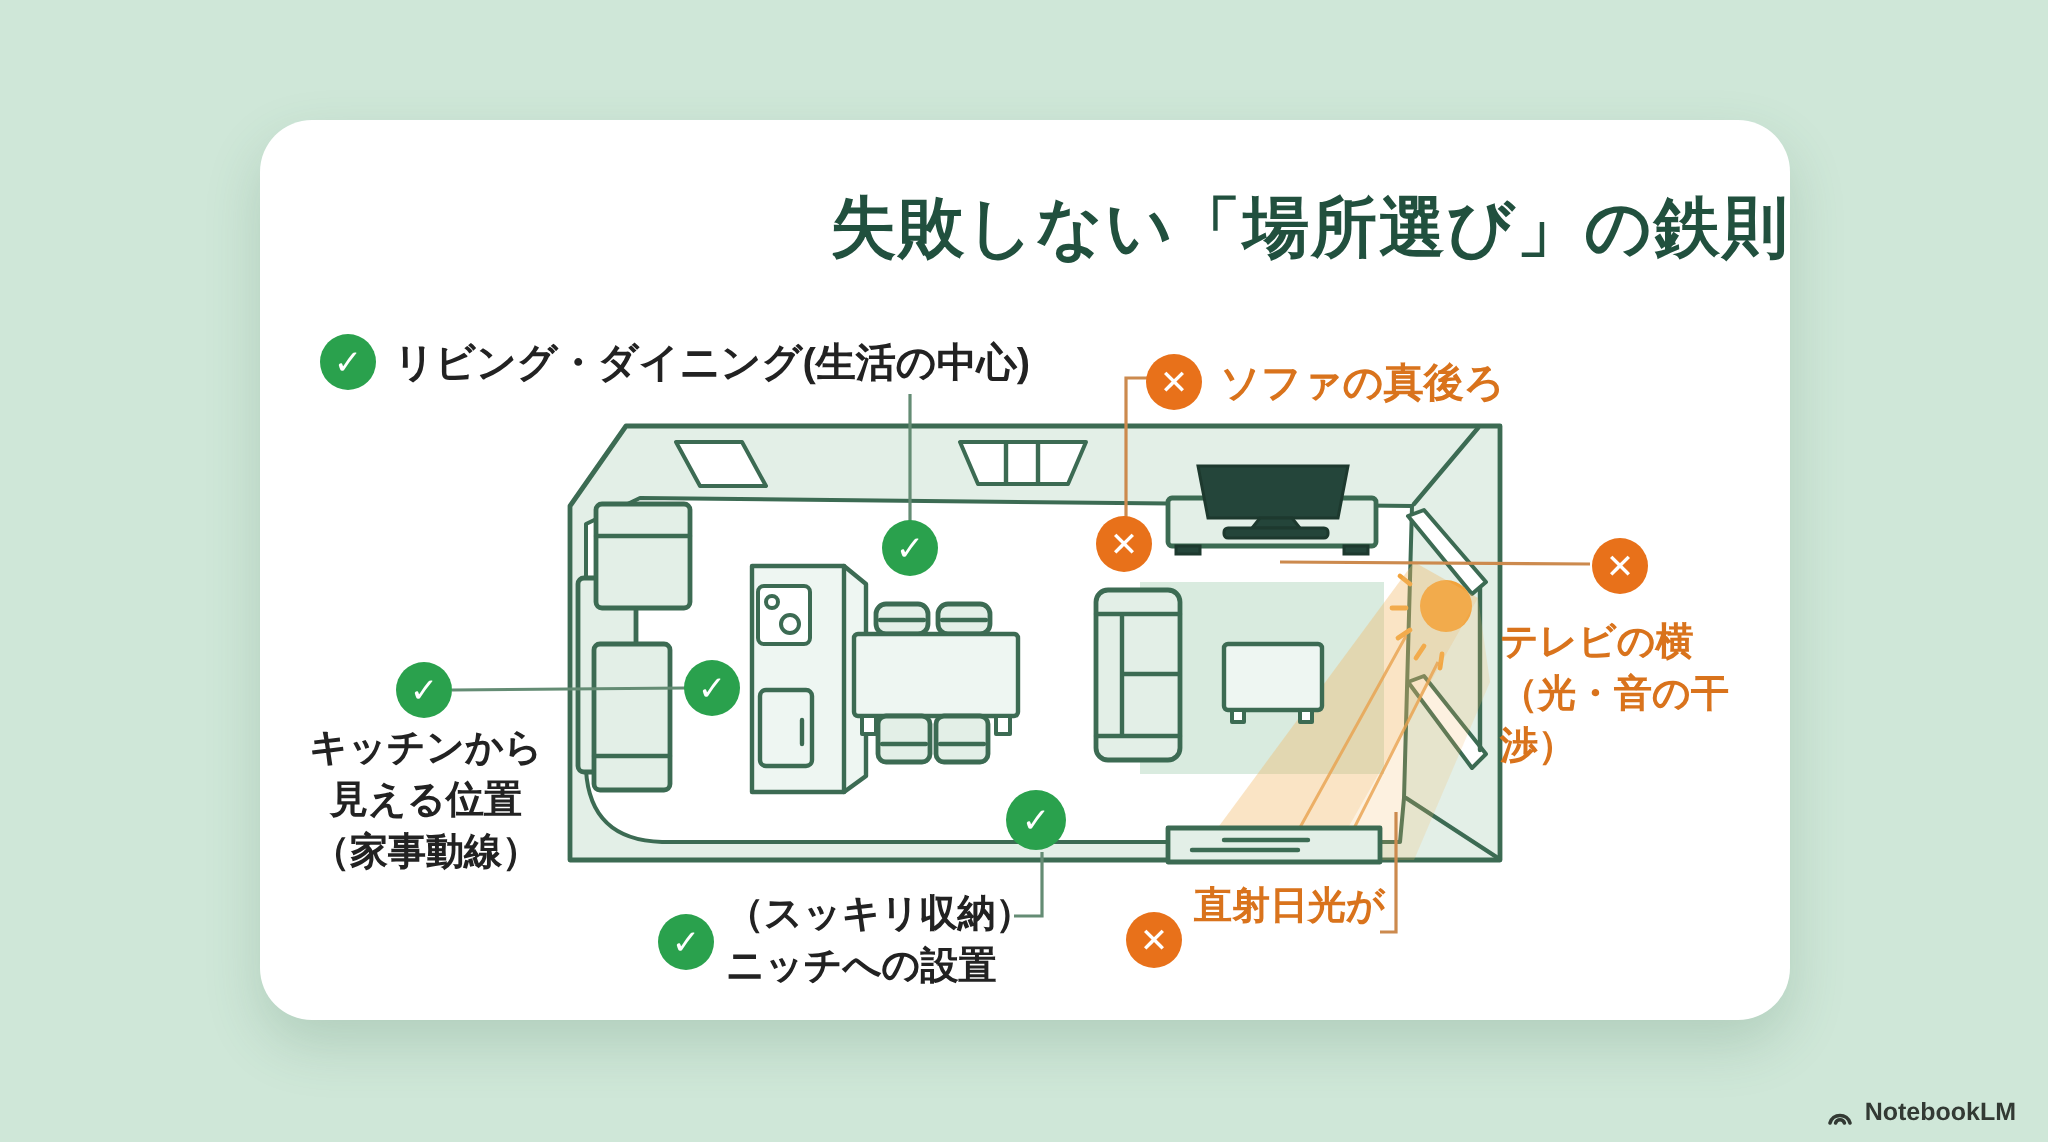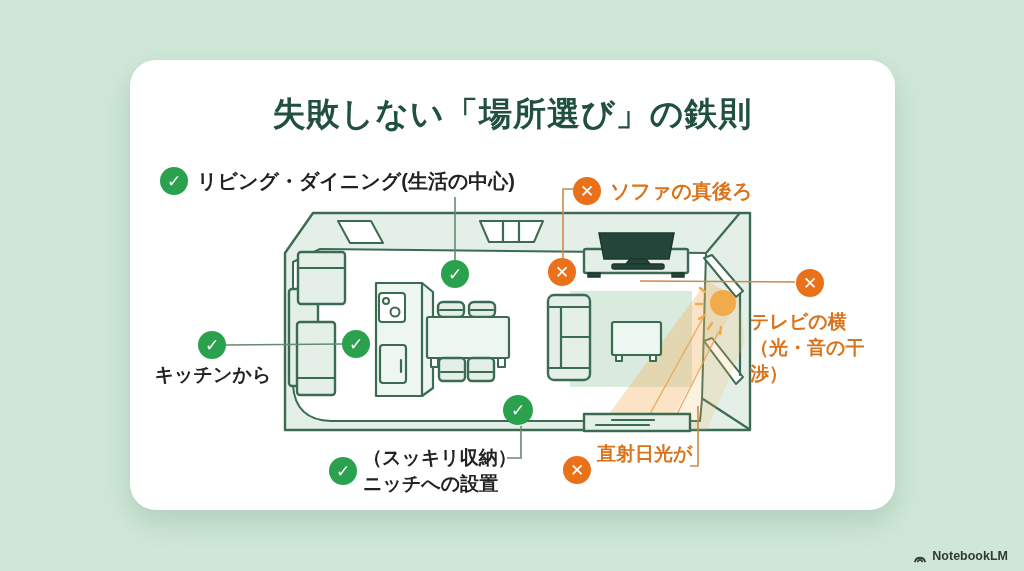"失敗しない「場所選び」の鉄則" .title { text-align: center -> right }
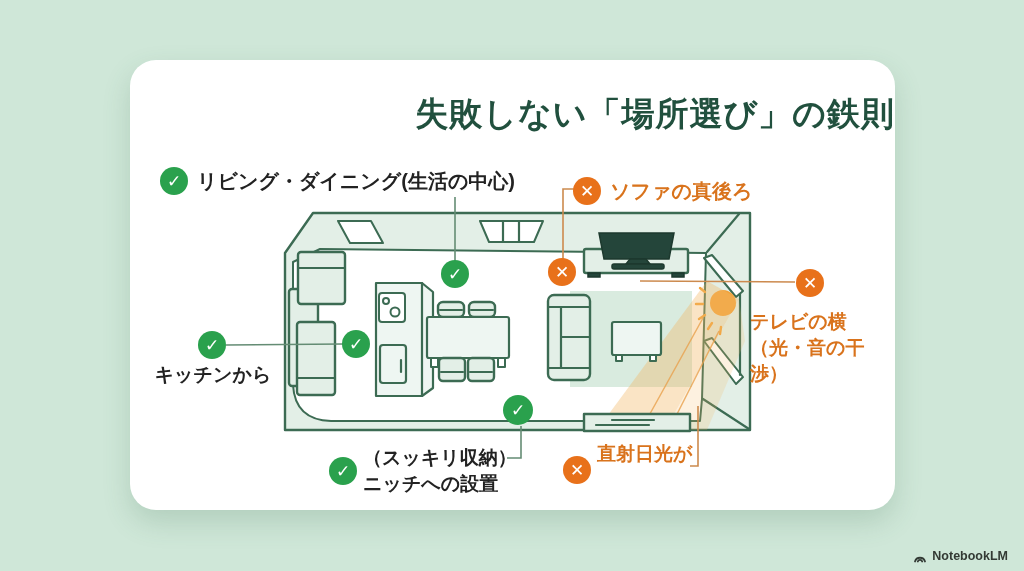"見える位置" div { html: none -> <div>見える位置</div> }
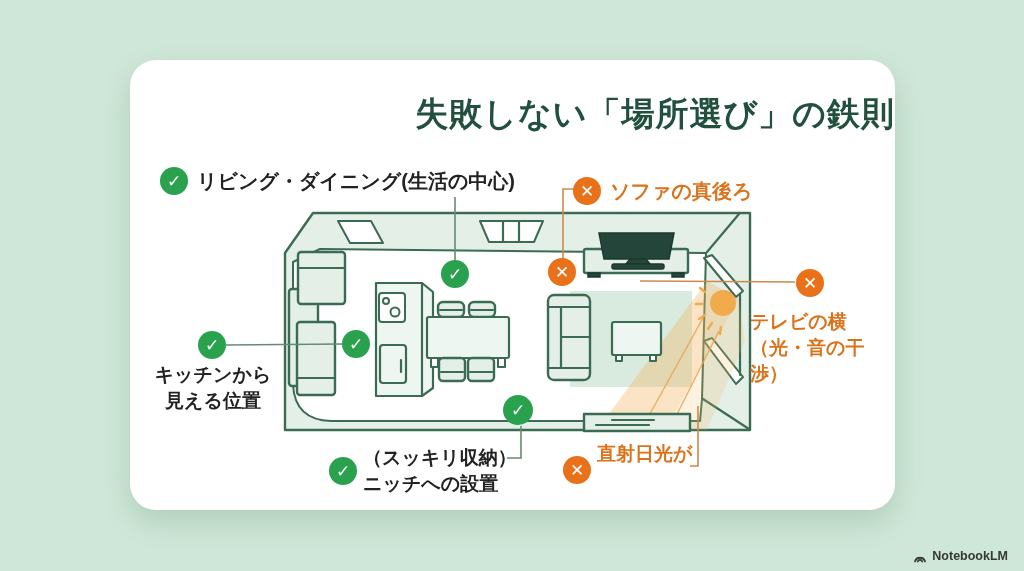"（家事動線）" div { html: none -> <div>（家事動線）</div> }
